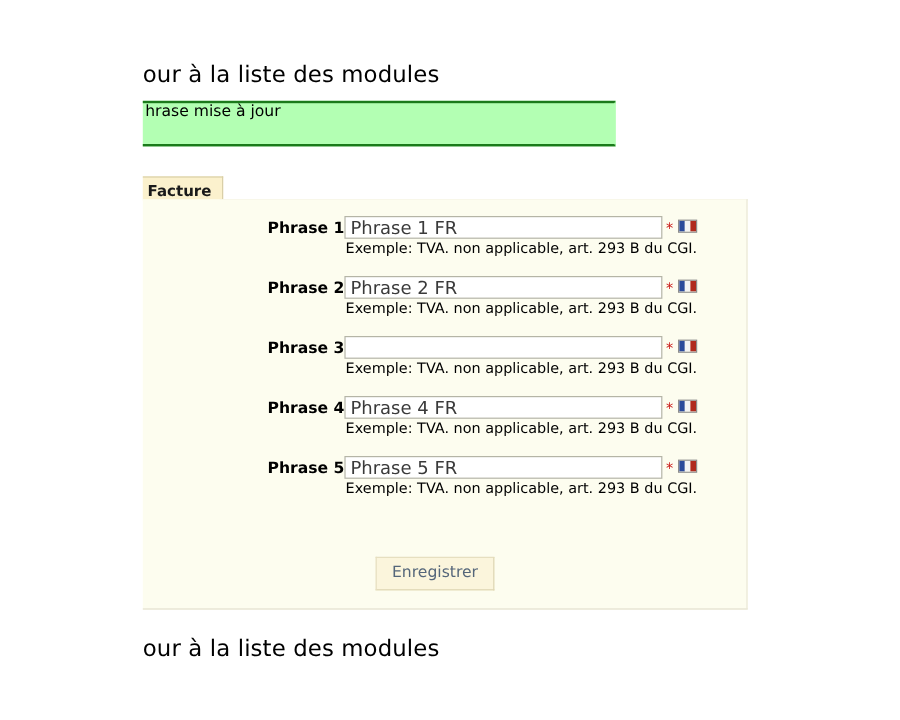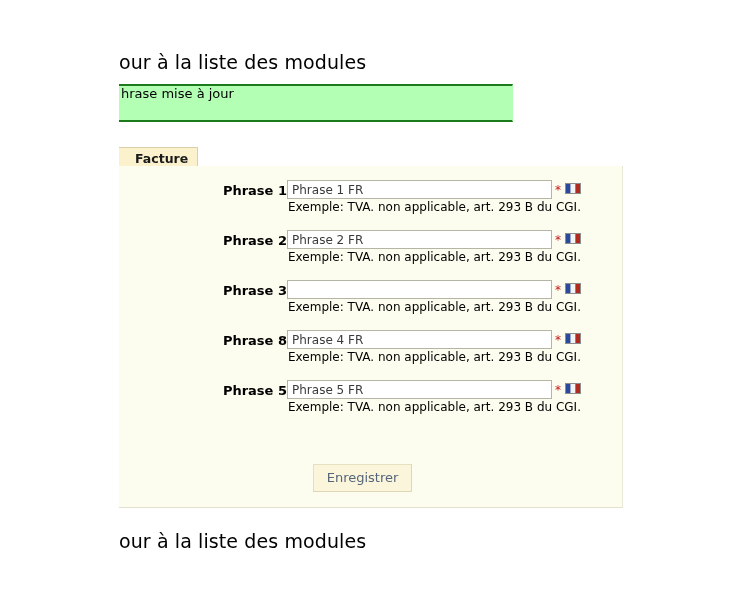"Facture" .tab { padding: 2px 9px 0 16px -> 2px 9px 0 4px }
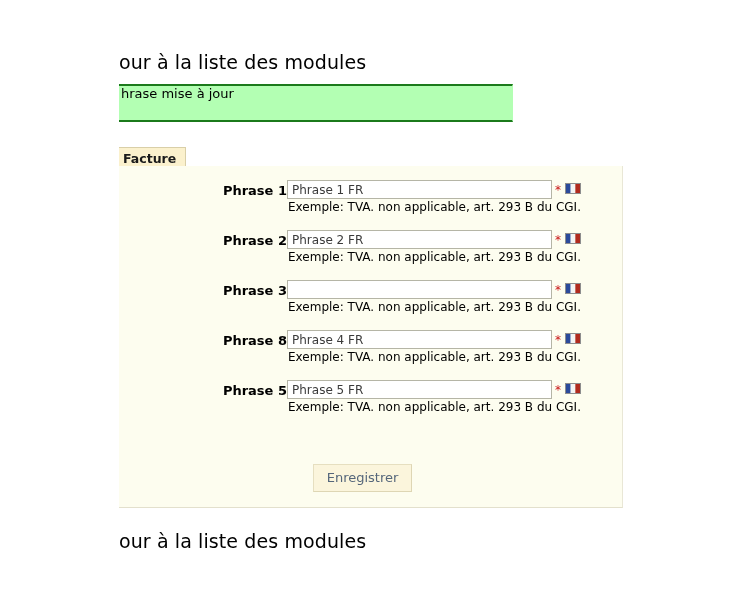"Phrase 1 FR" .row-input { font-size: 12px -> 15px }
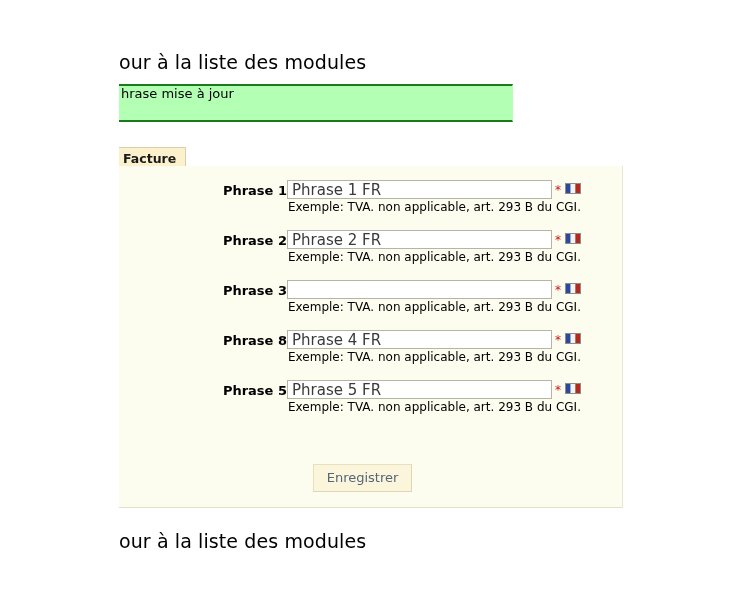"Phrase 8" span.row-label { text: 8 -> 4 }
